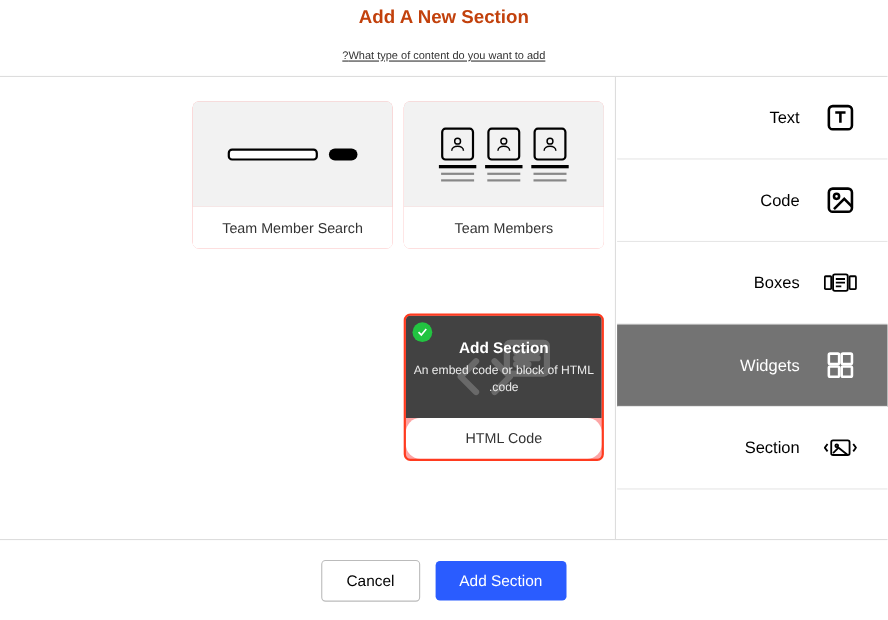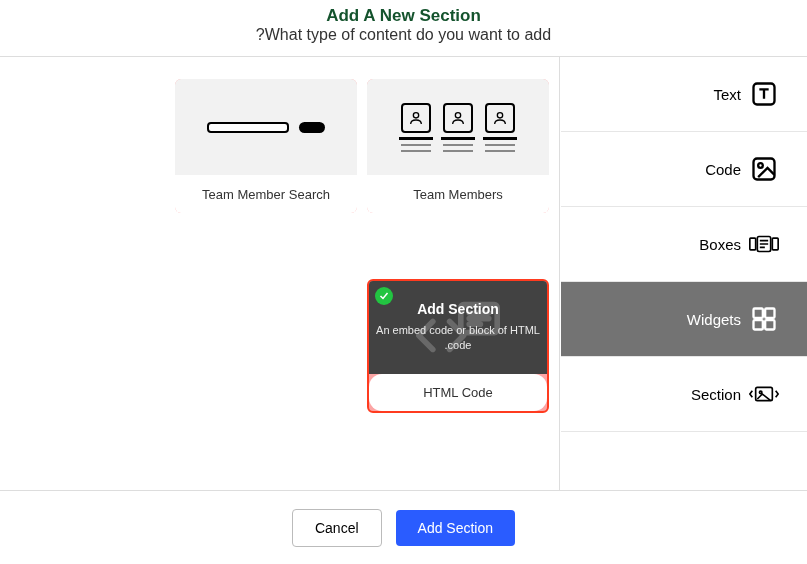"Add A New Section" .title { color: #14532d -> #c2410c }
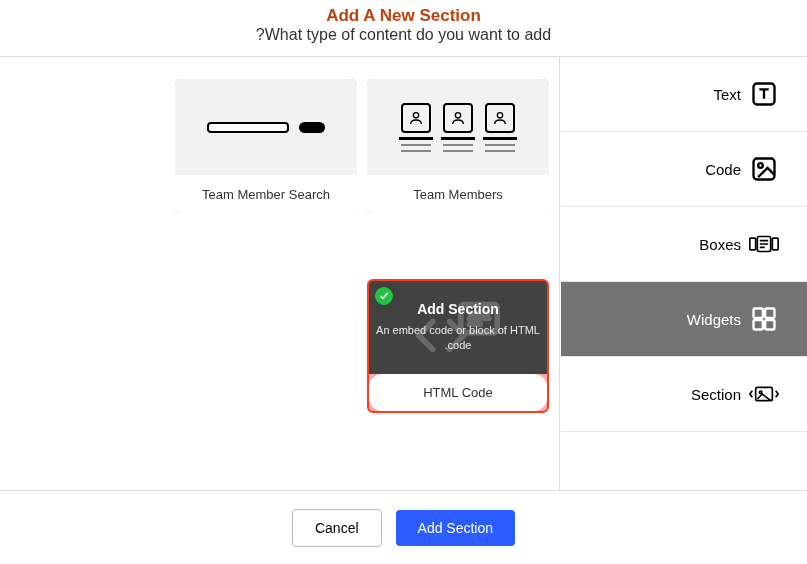"What type of content do" .subtitle { font-size: 16px -> 10px; margin-top: 0 -> 20px; text-decoration: none -> underline }
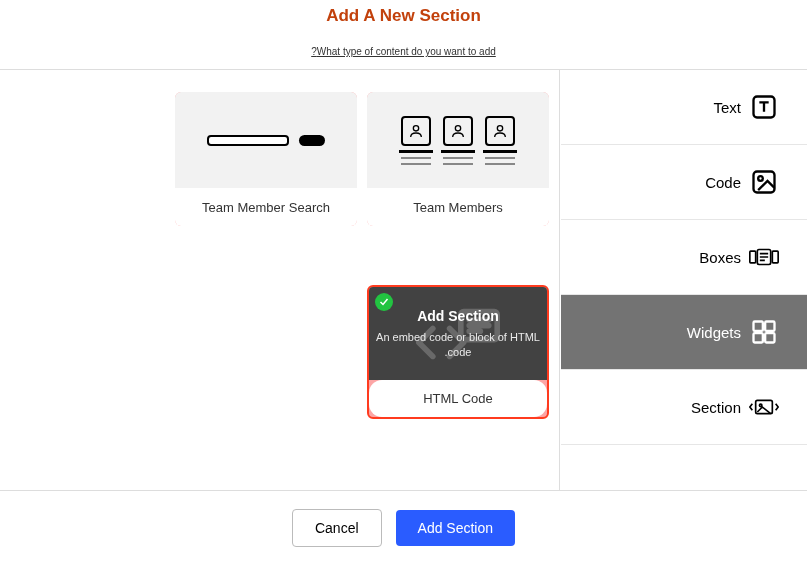"Text" .sidebar-item { gap: 8px -> 22px }
